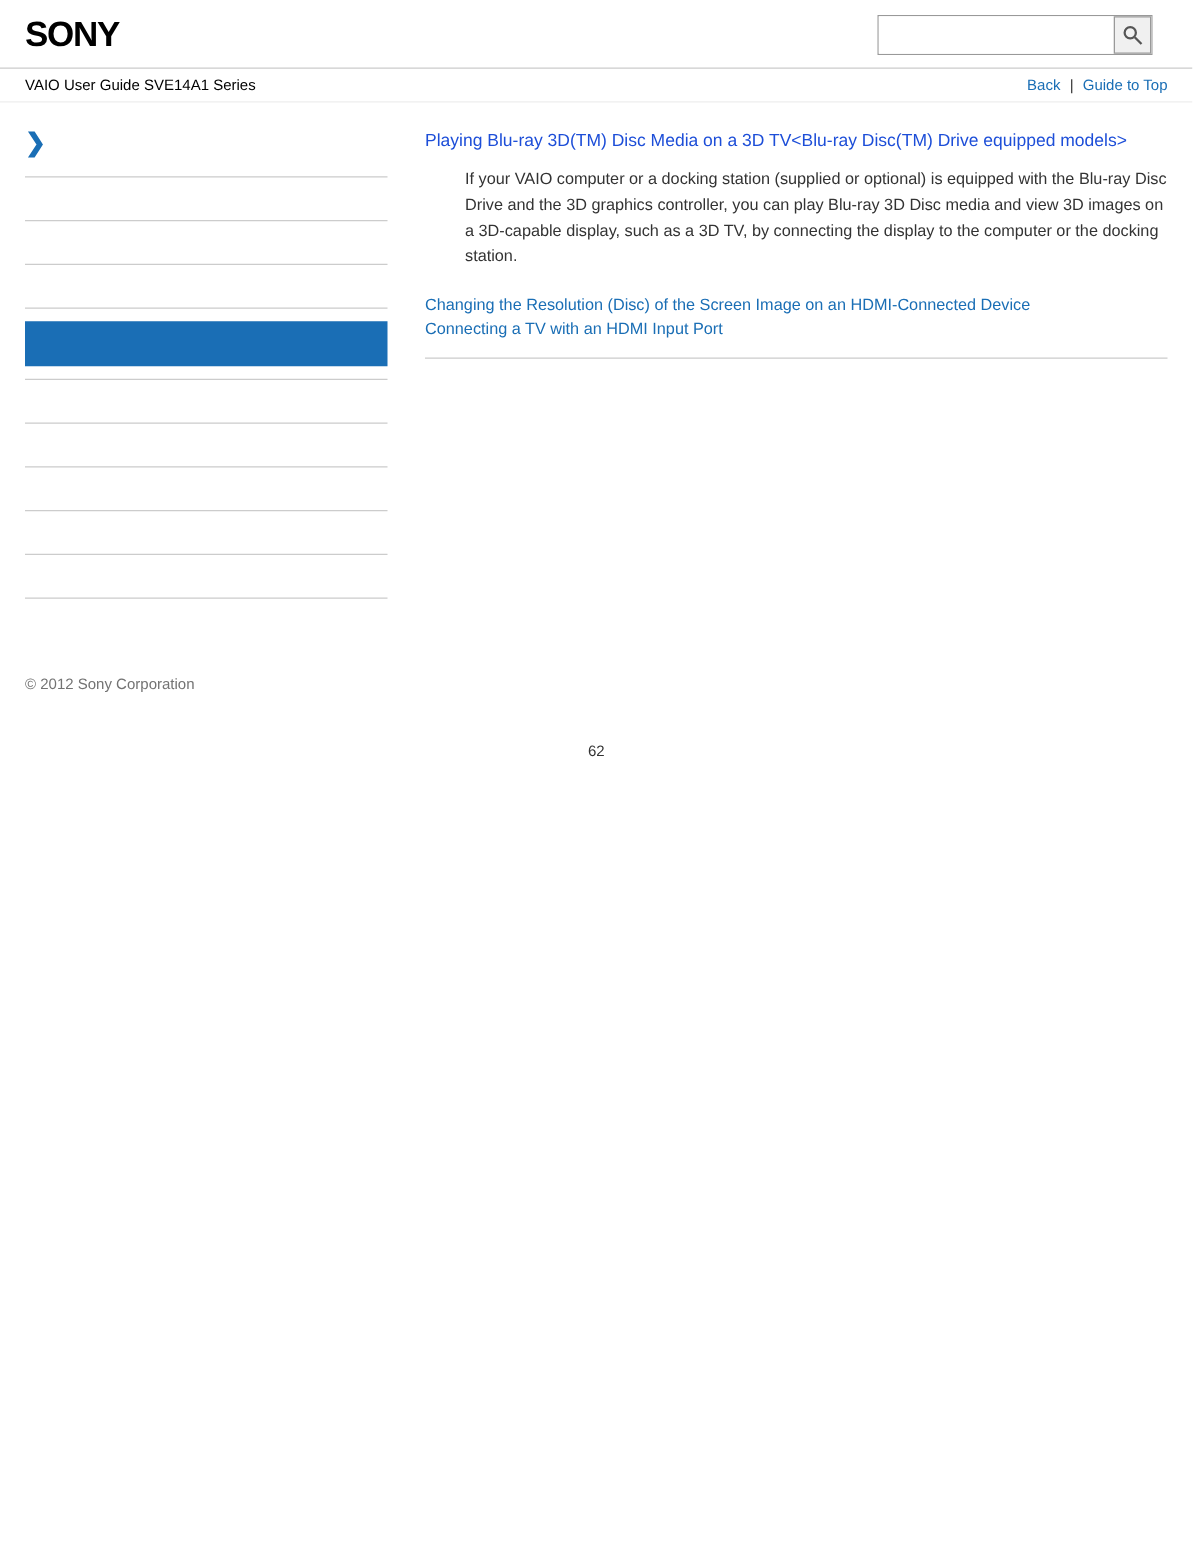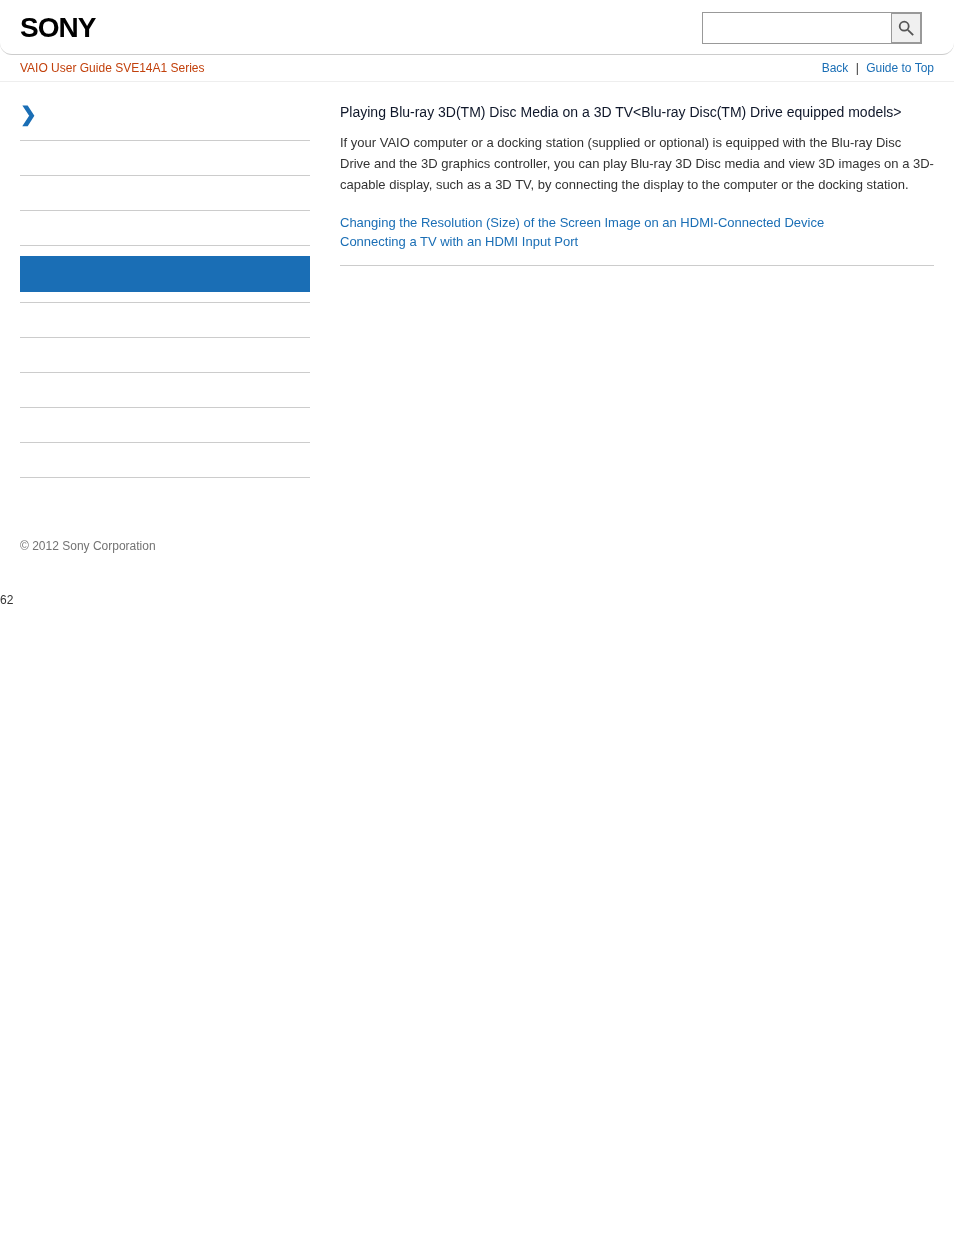"SONY" .header { border-radius: 12px -> none }
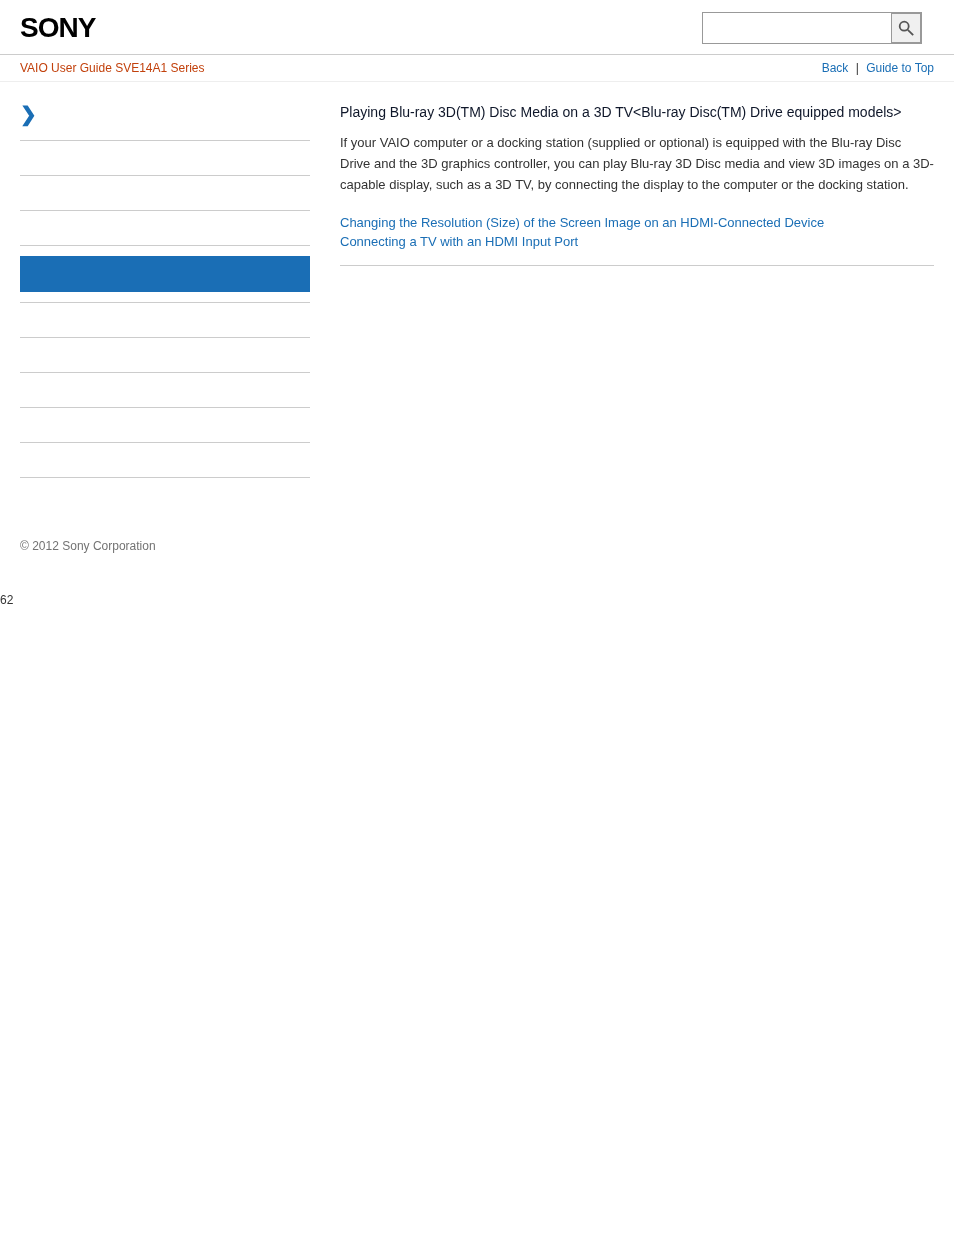"VAIO User Guide SVE14A1 Series" .nav-bar .guide-title { color: #c2410c -> #000000 }
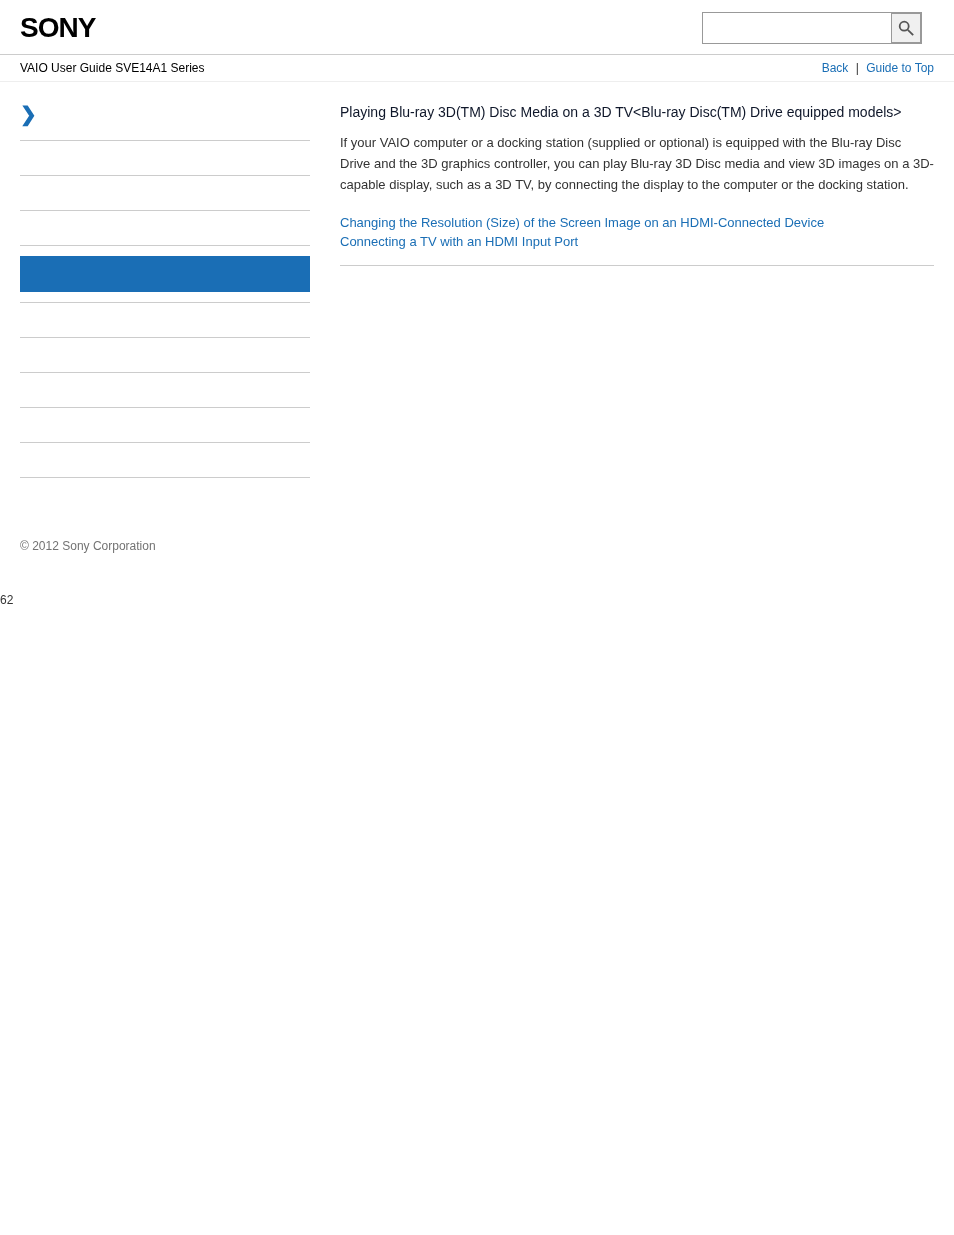"Playing Blu-ray 3D(TM) Disc Media" .content-link-title { color: #0f172a -> #1d4ed8 }
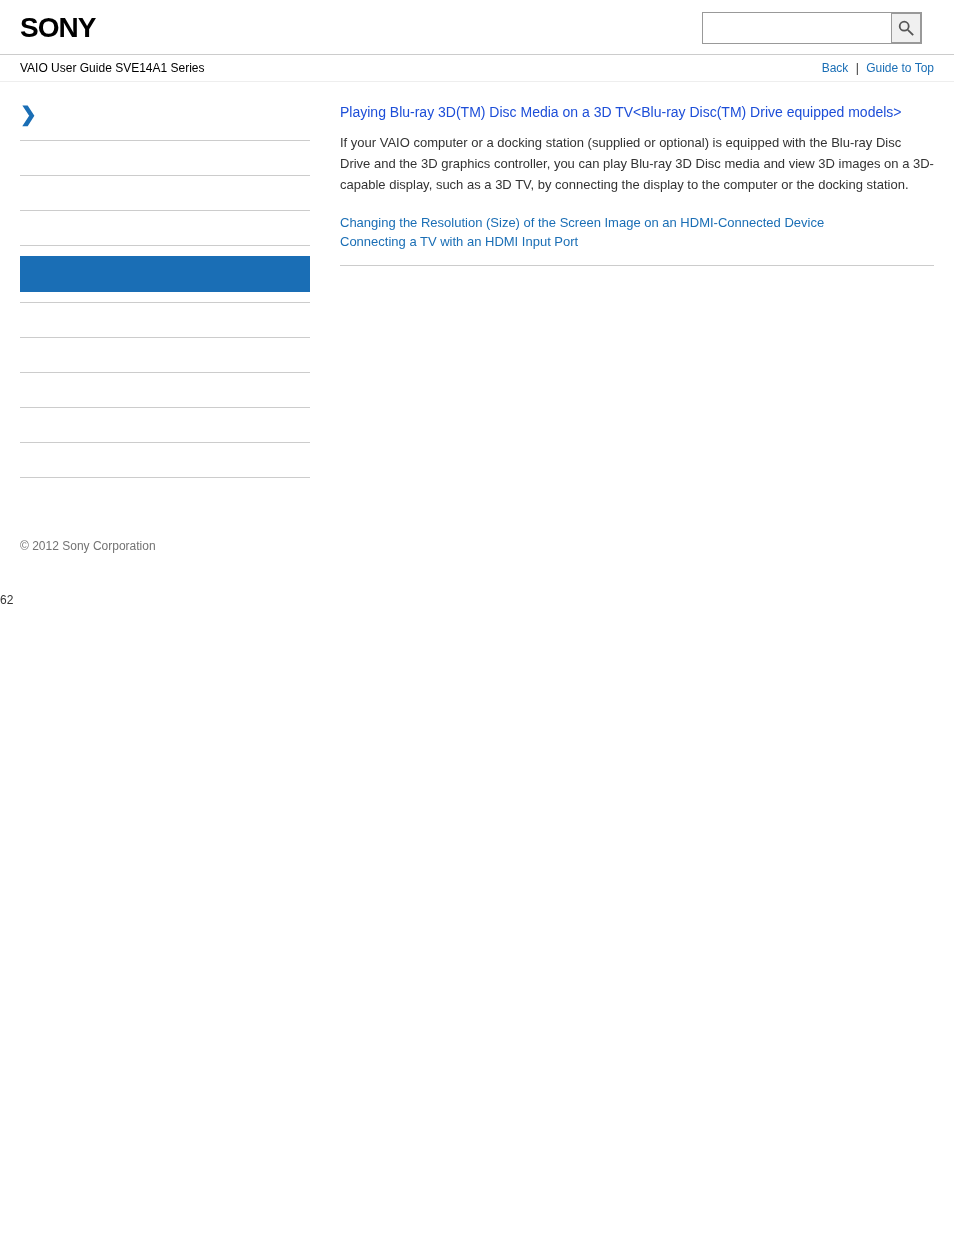"If your VAIO computer or" .content-description { margin-left: none -> 32px }
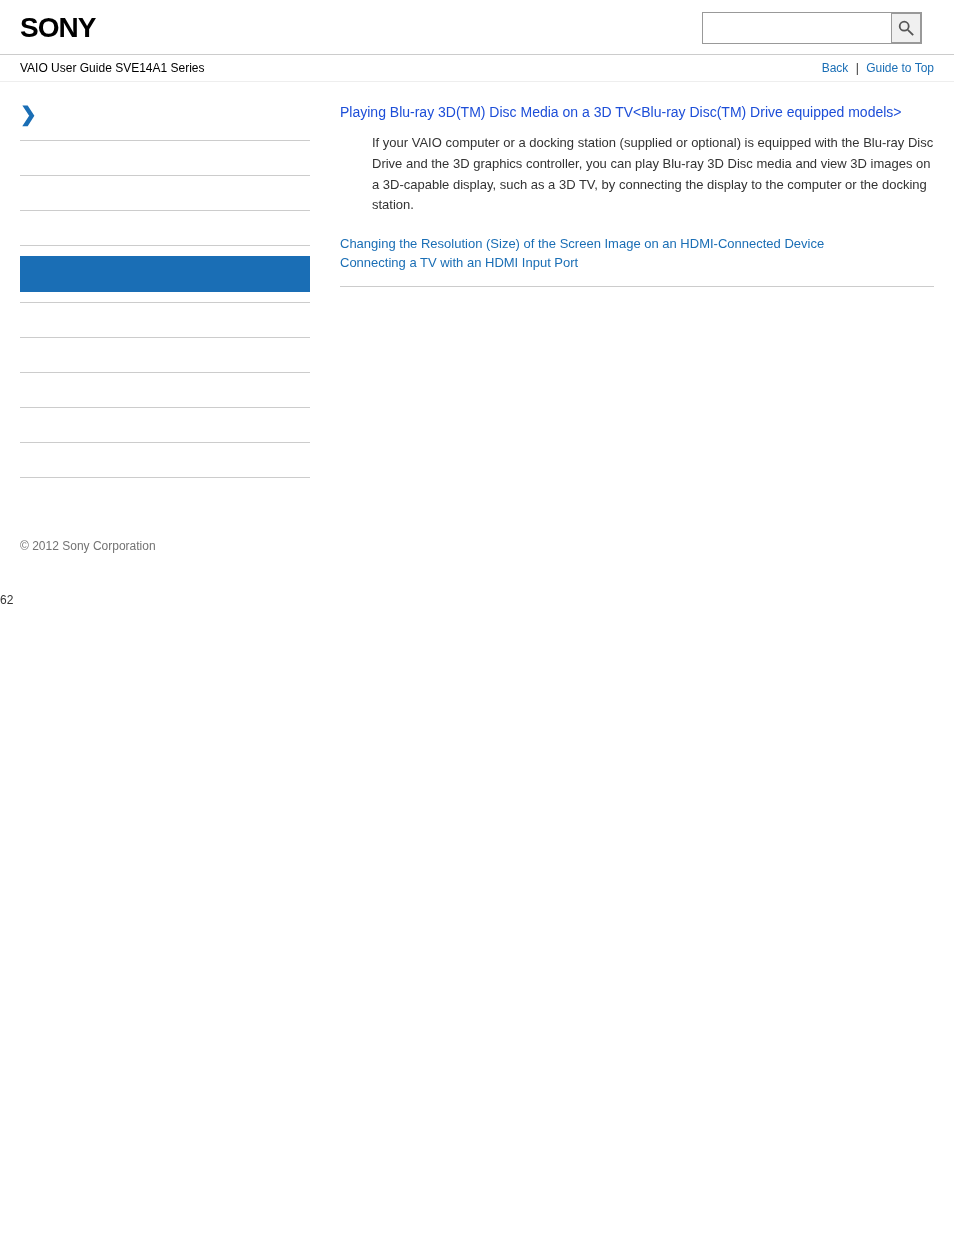"Changing the Resolution (Size) of" a.content-sub-link { text: Size -> Disc }
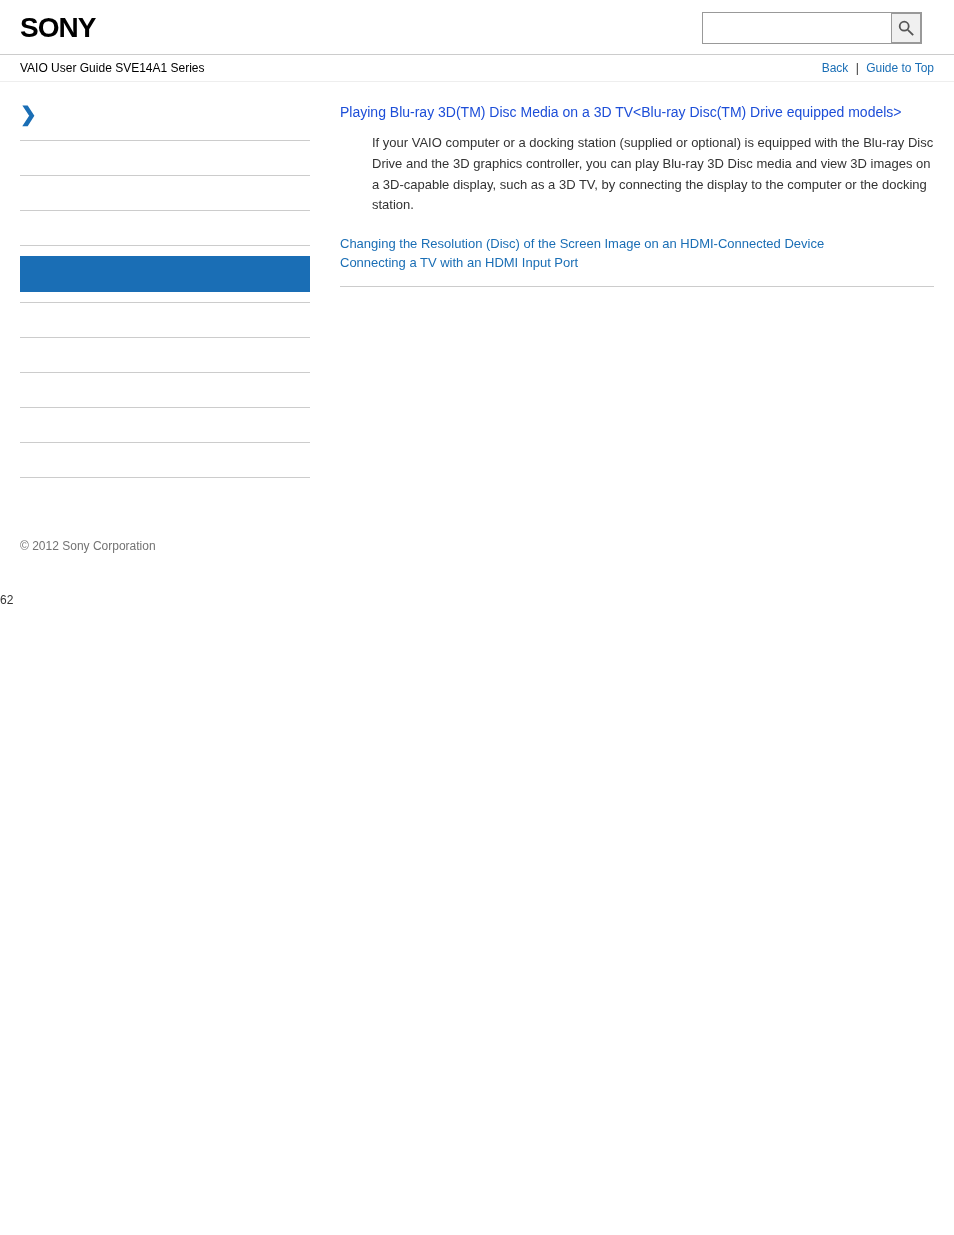"62" .page-number { text-align: left -> center }
